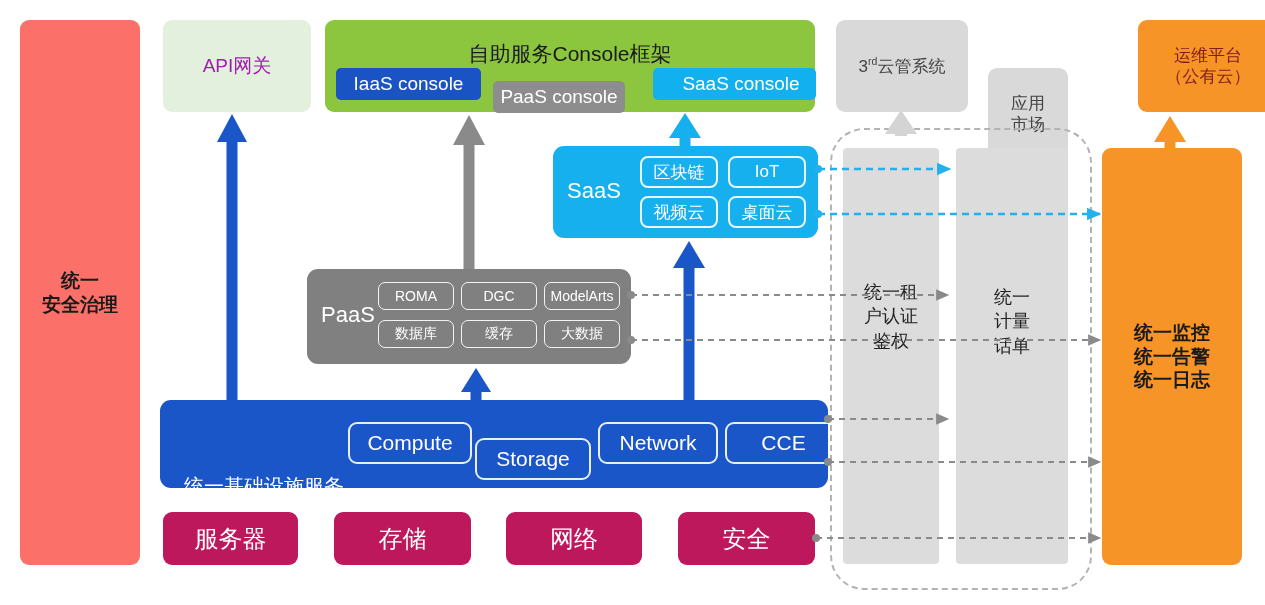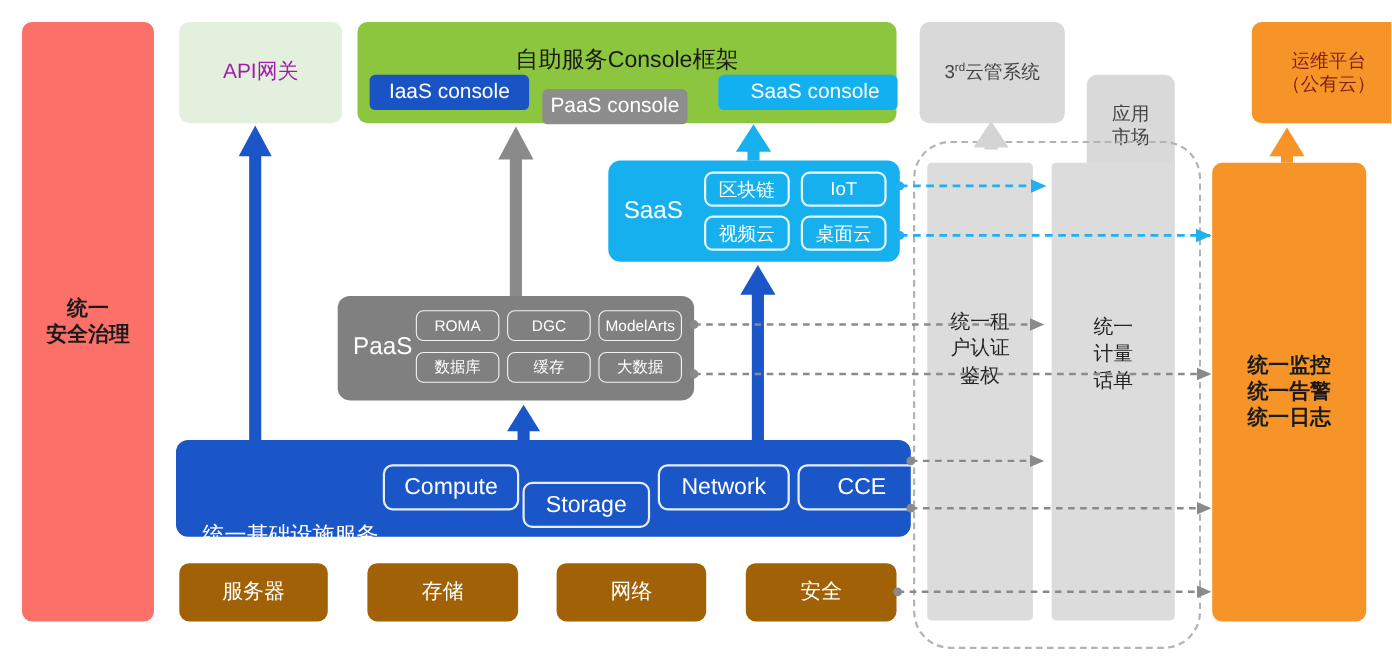"服务器" .hw { background: #a16207 -> #be185d; font-size: 19px -> 24px }
